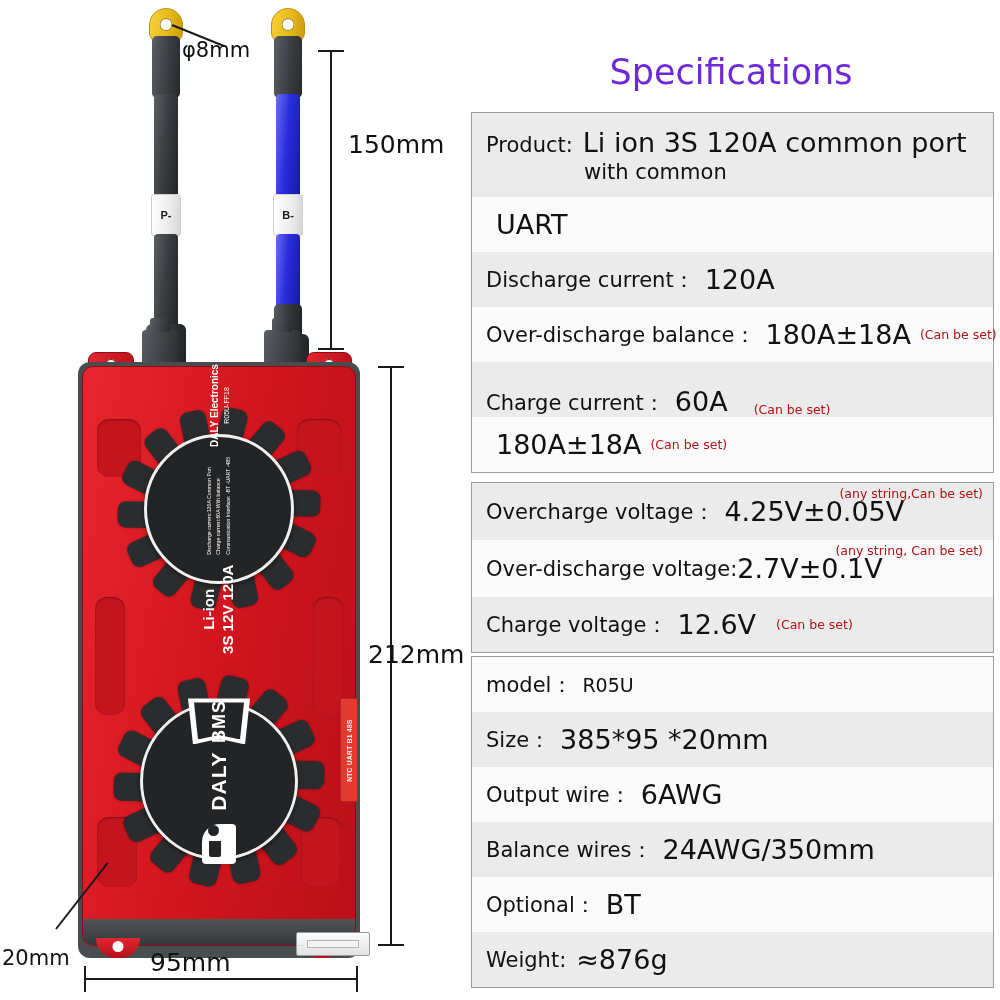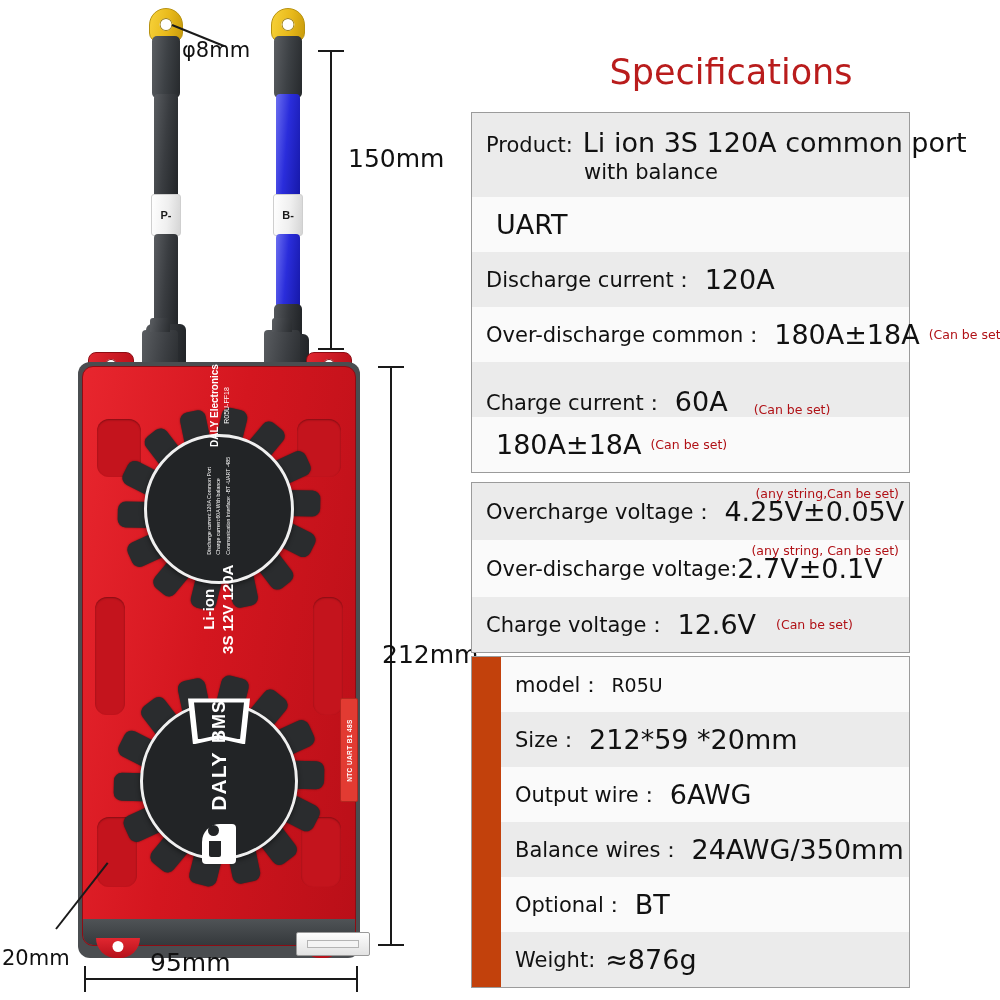"Specifications" .spec-title { color: #b91c1c -> #6d28d9 }
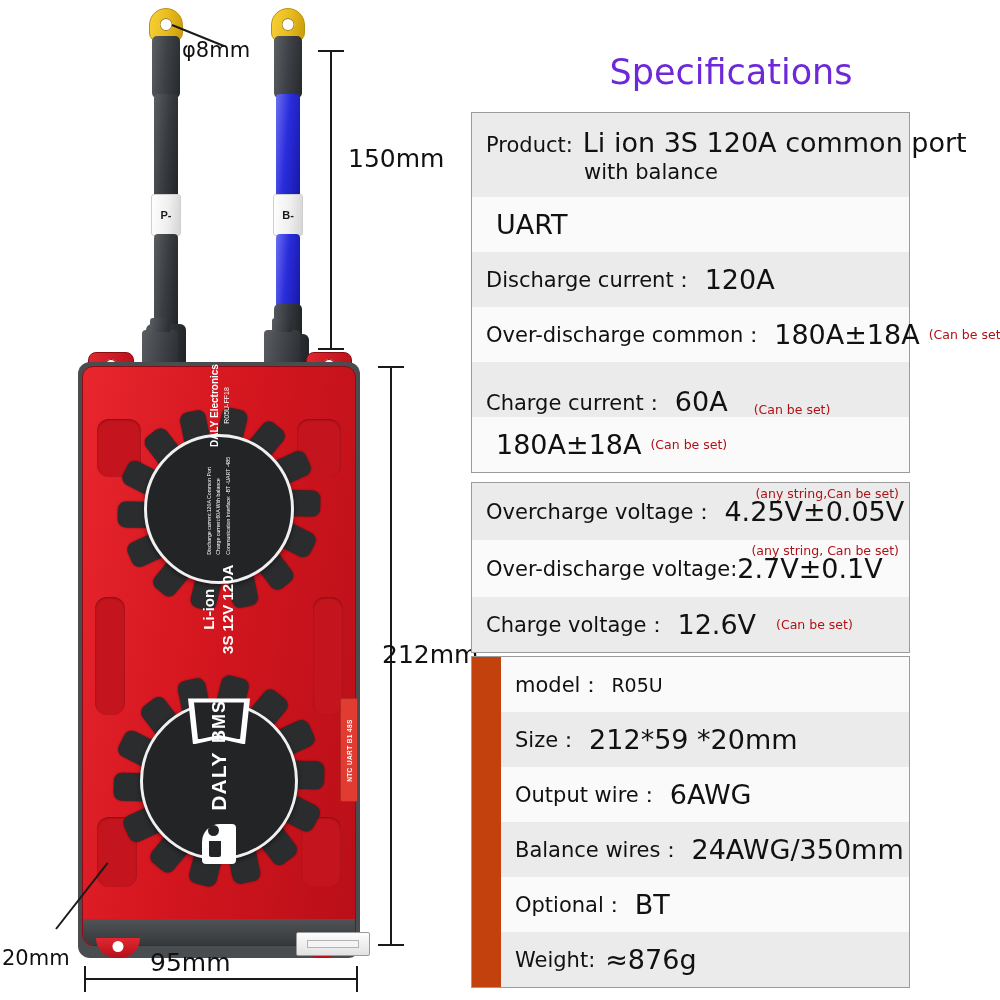"150mm" div.dim-label { top: 144px -> 130px }
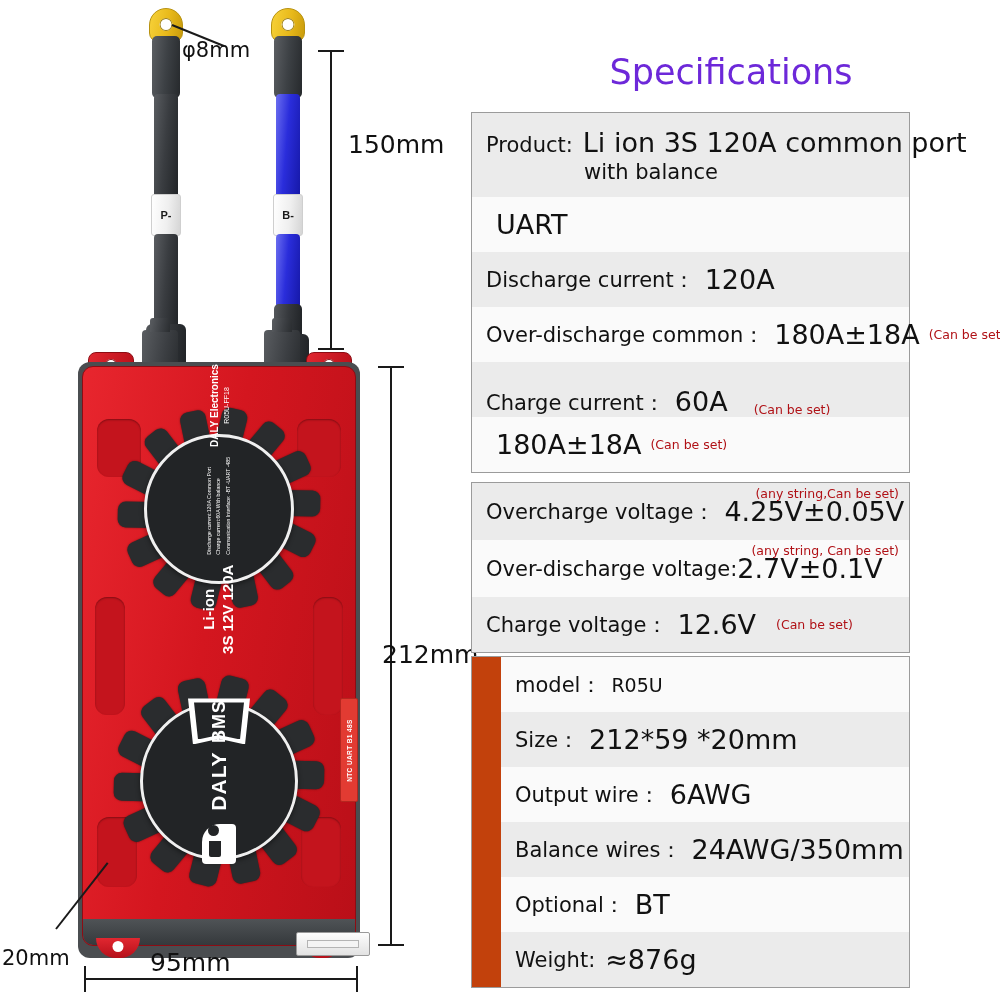"Product:" .spec-block { background: #c2410c -> #be185d; width: 439px -> 523px }
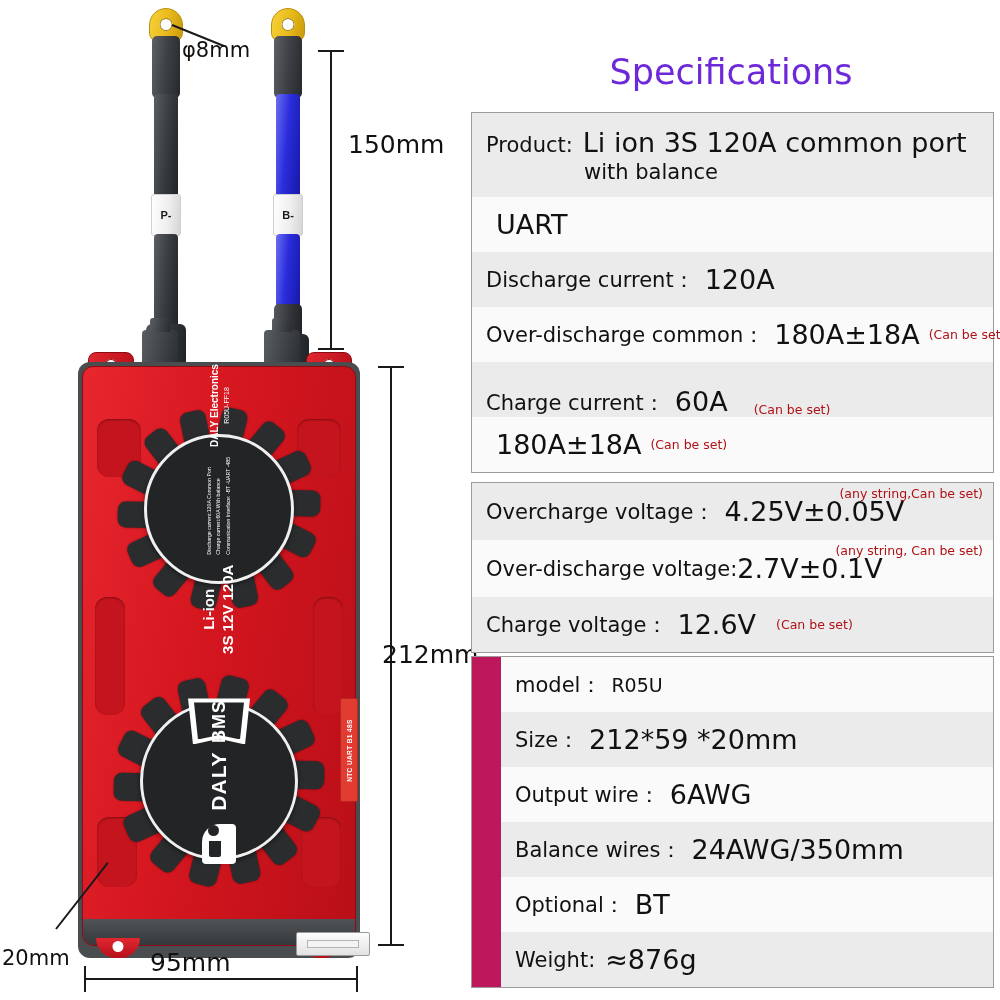"with balance" div.l2 { text: balance -> common }
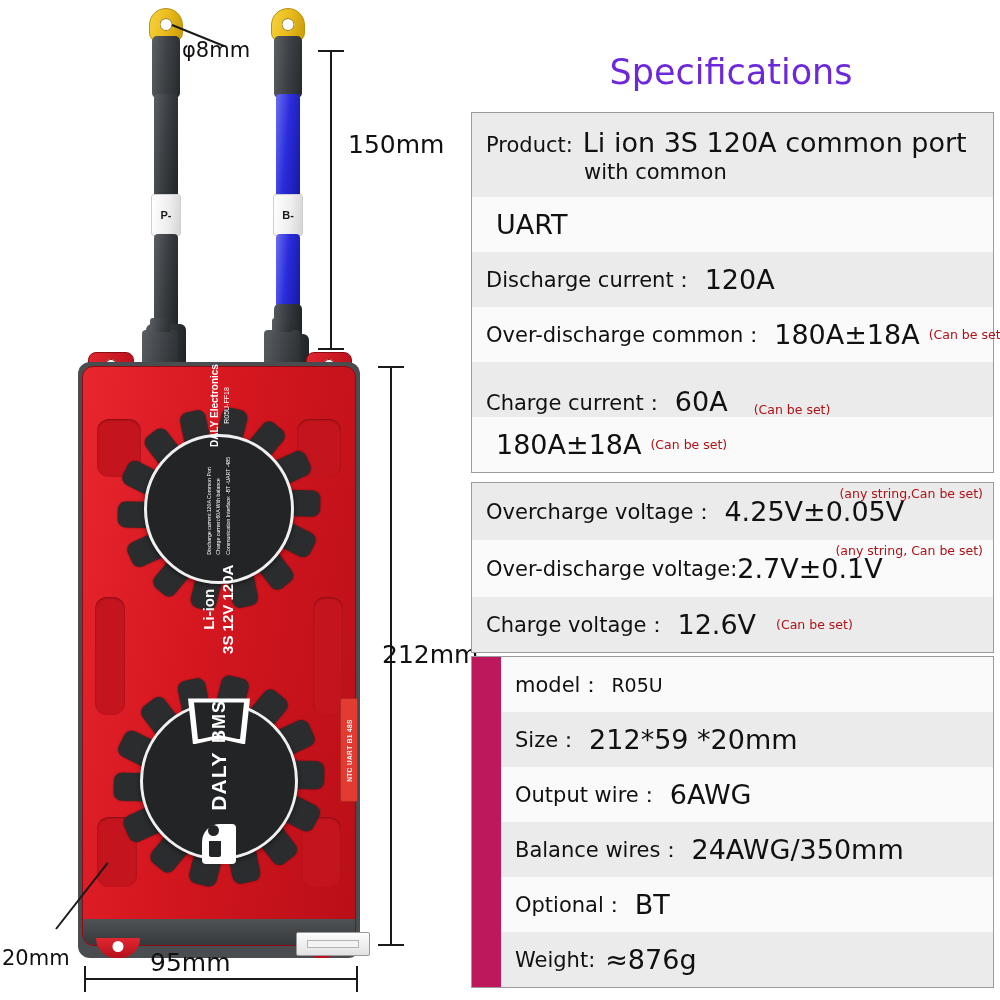"Over-discharge common：" span.spec-label { text: common -> balance }
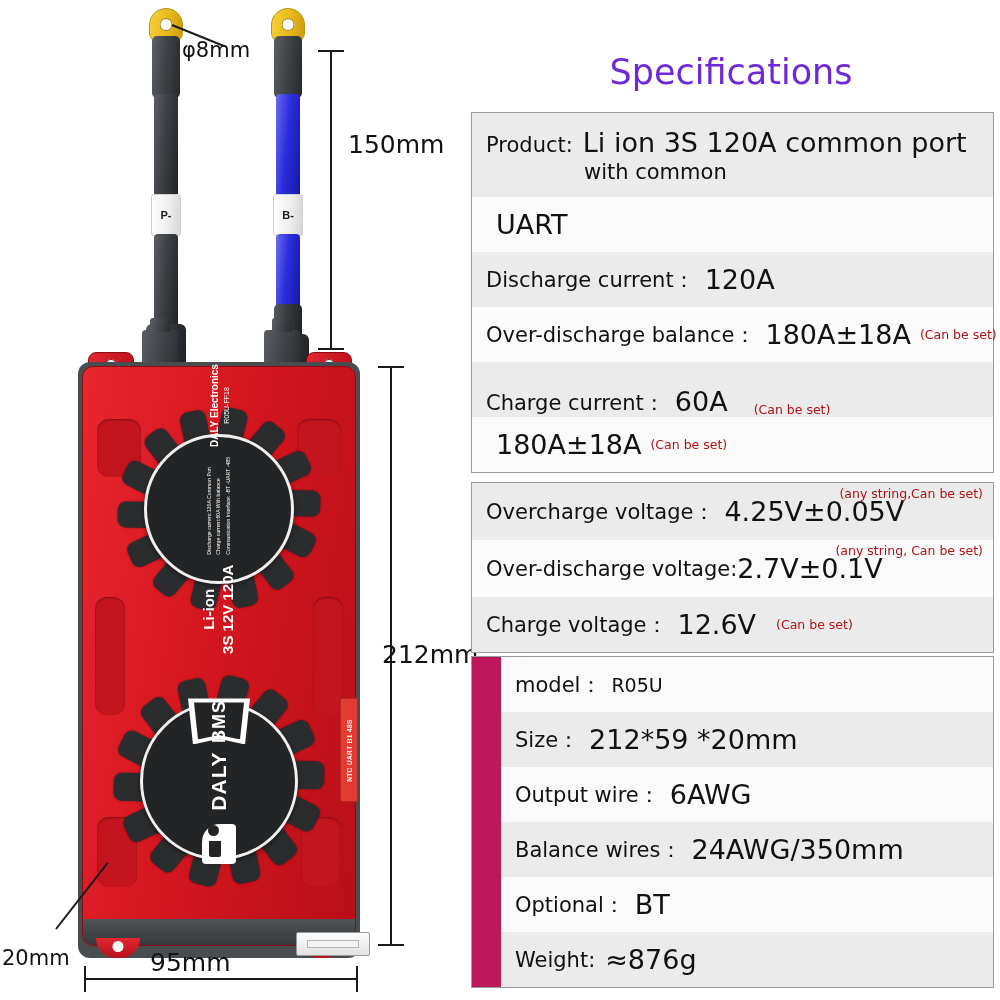"212mm" div.dim-label { margin-left: 14px -> none }
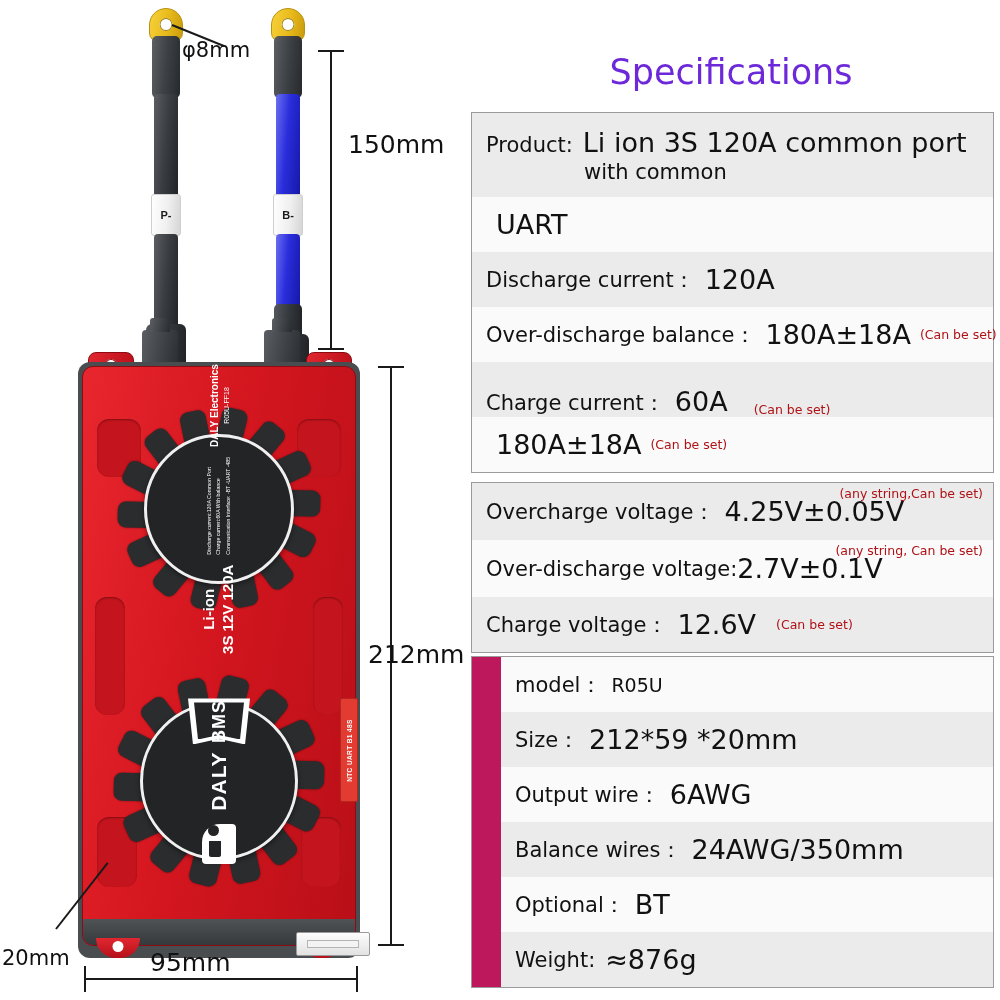"model：" div.spec-block { padding-left: 29px -> none }
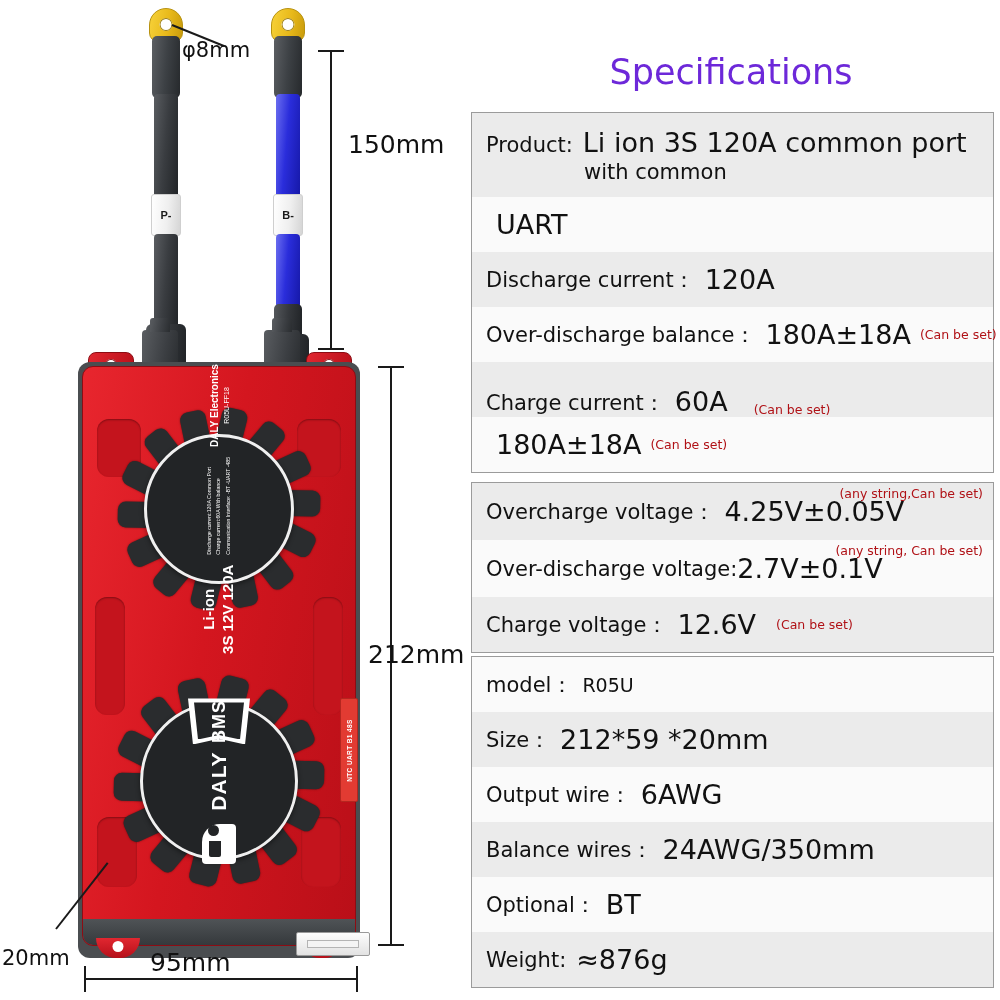"212*59 *20mm" span.spec-value { text: 212*59 -> 385*95 }
